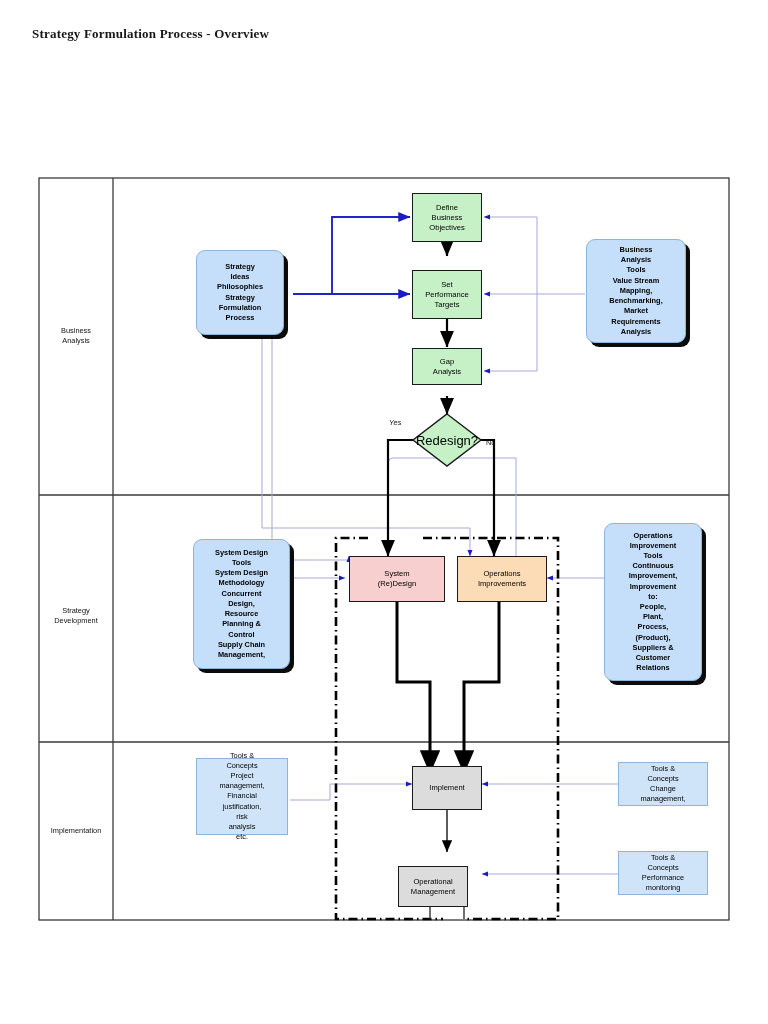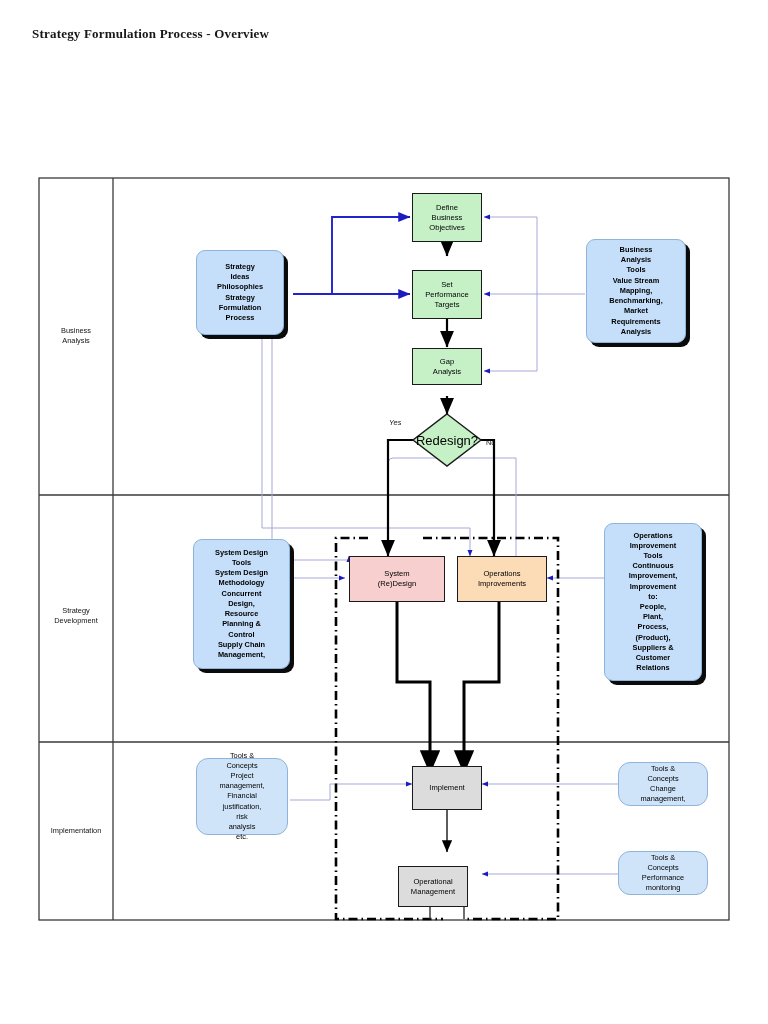"Tools & Concepts" .info.soft { border-radius: 12px -> 0 }
